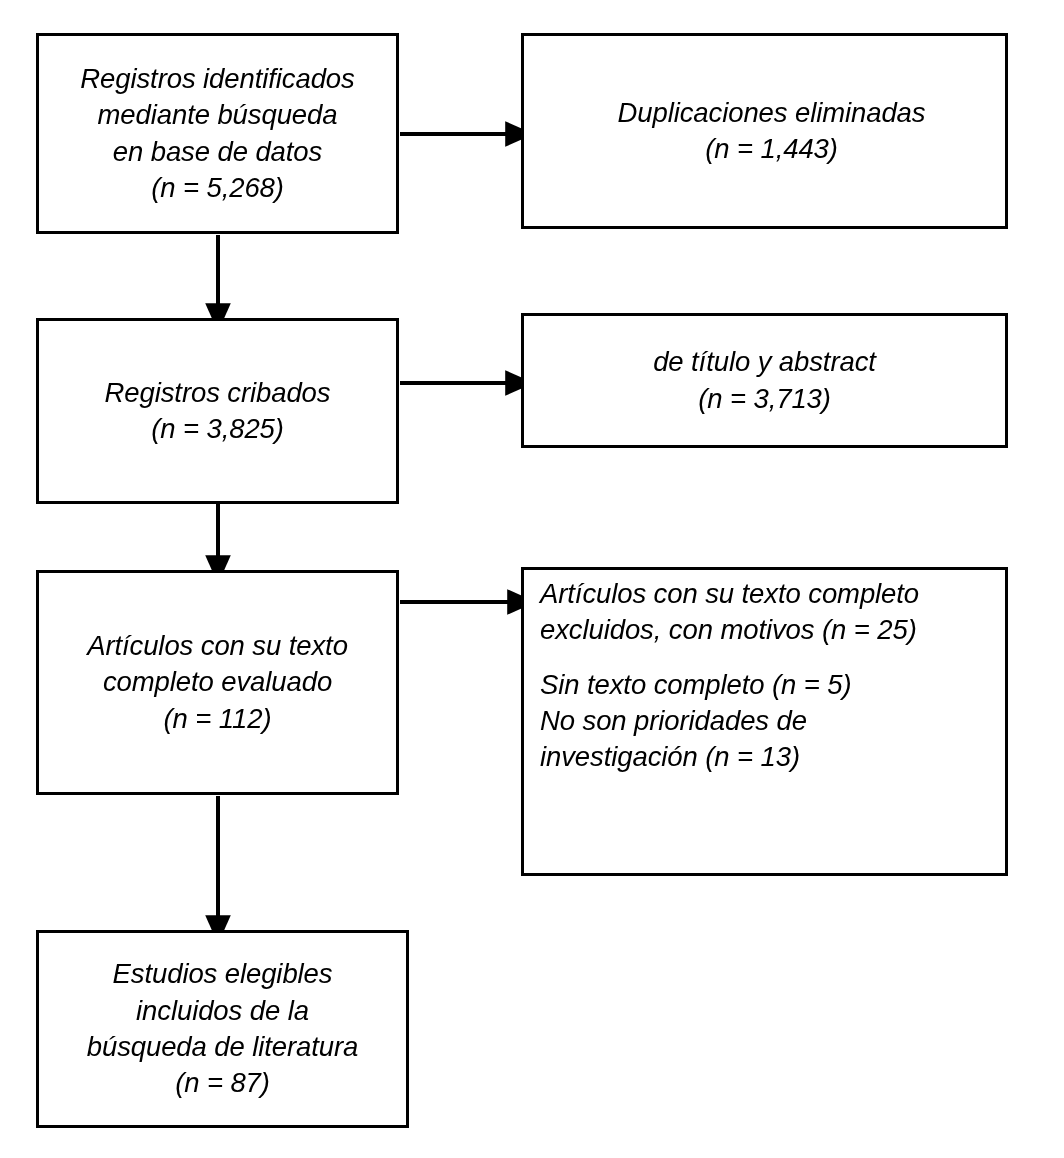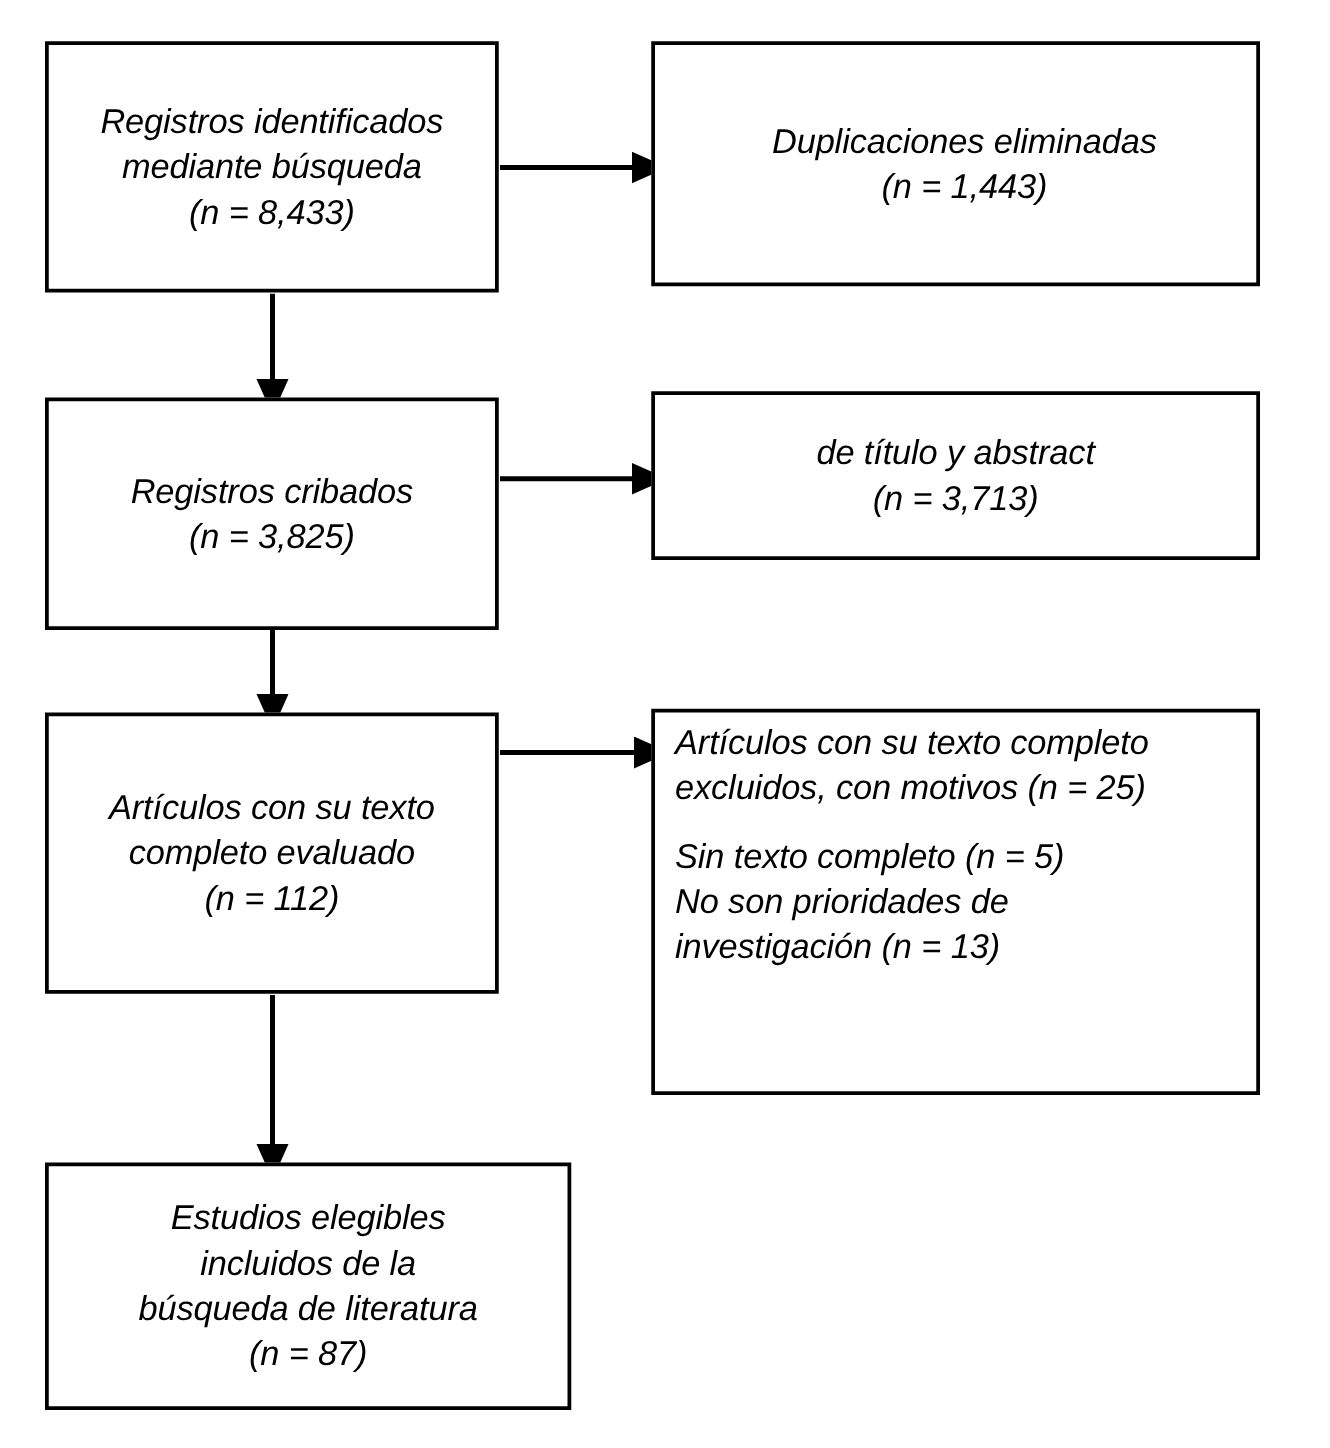"en base de datos" div.line { html: none -> <div>en base de datos</div> }
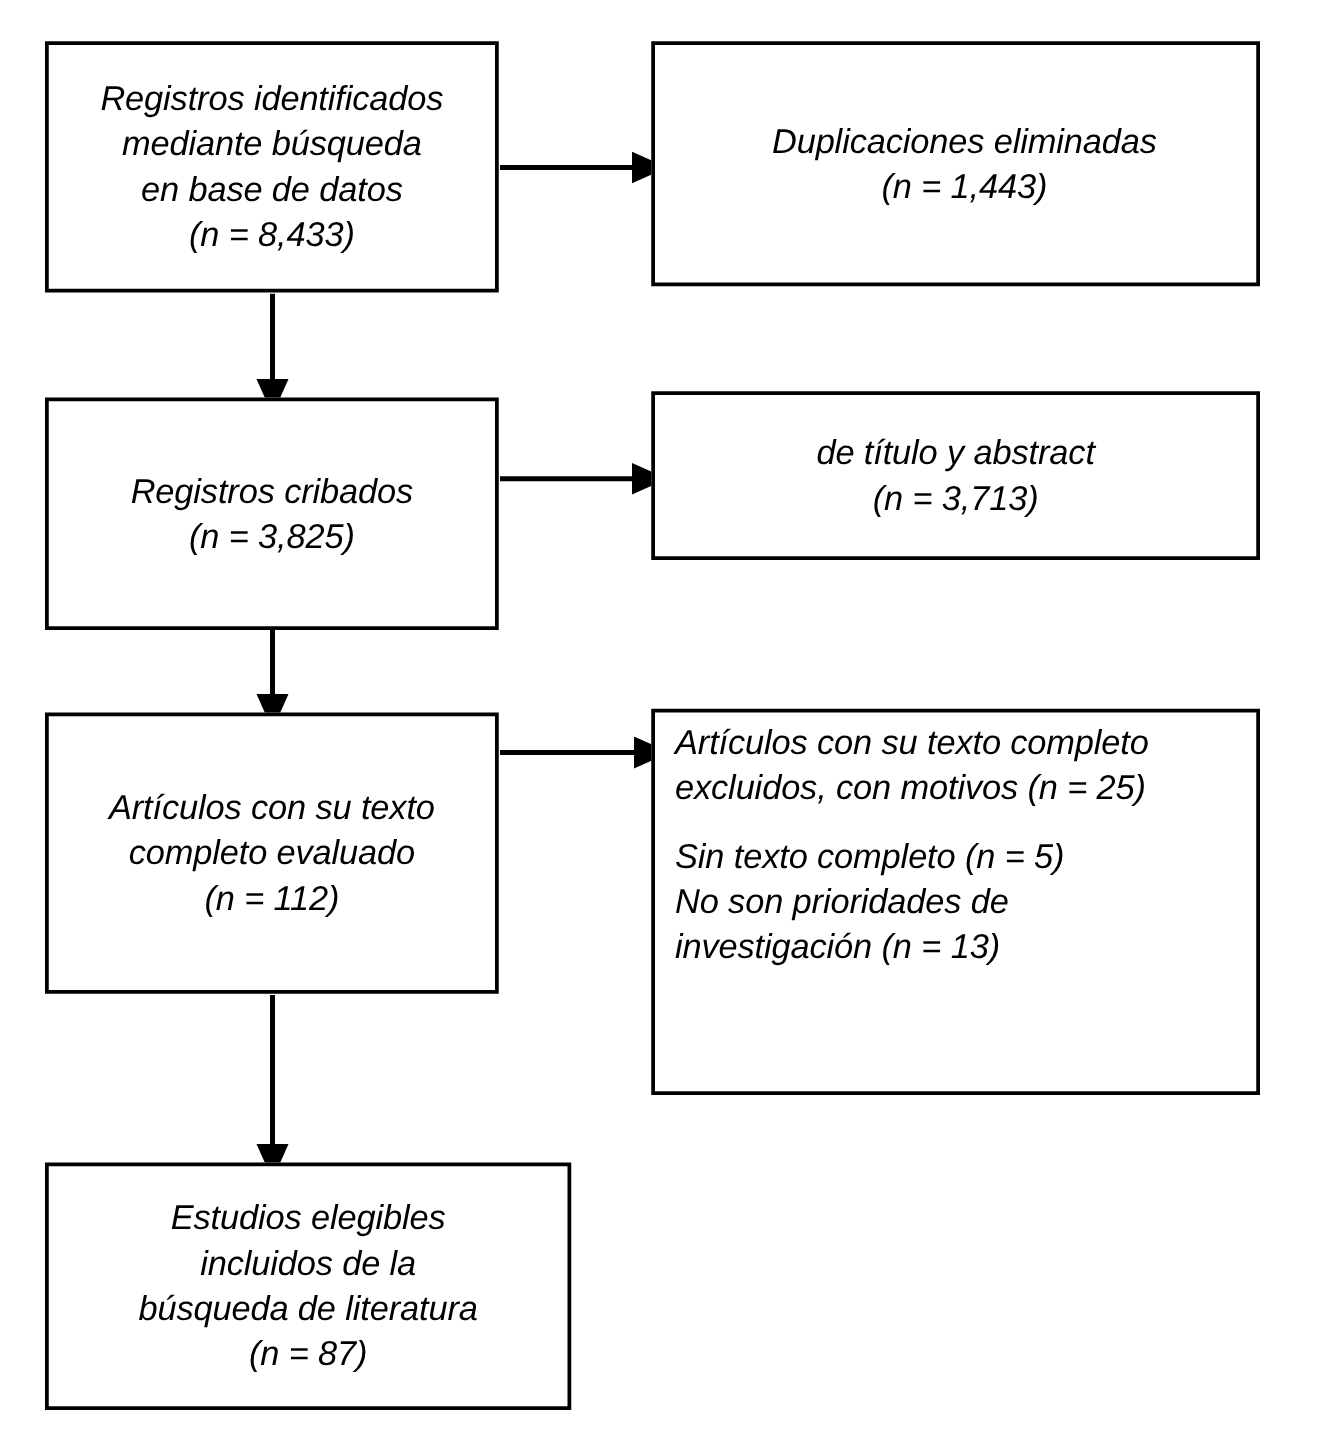"(n = 8,433)" div.line { text: 8,433 -> 5,268 }
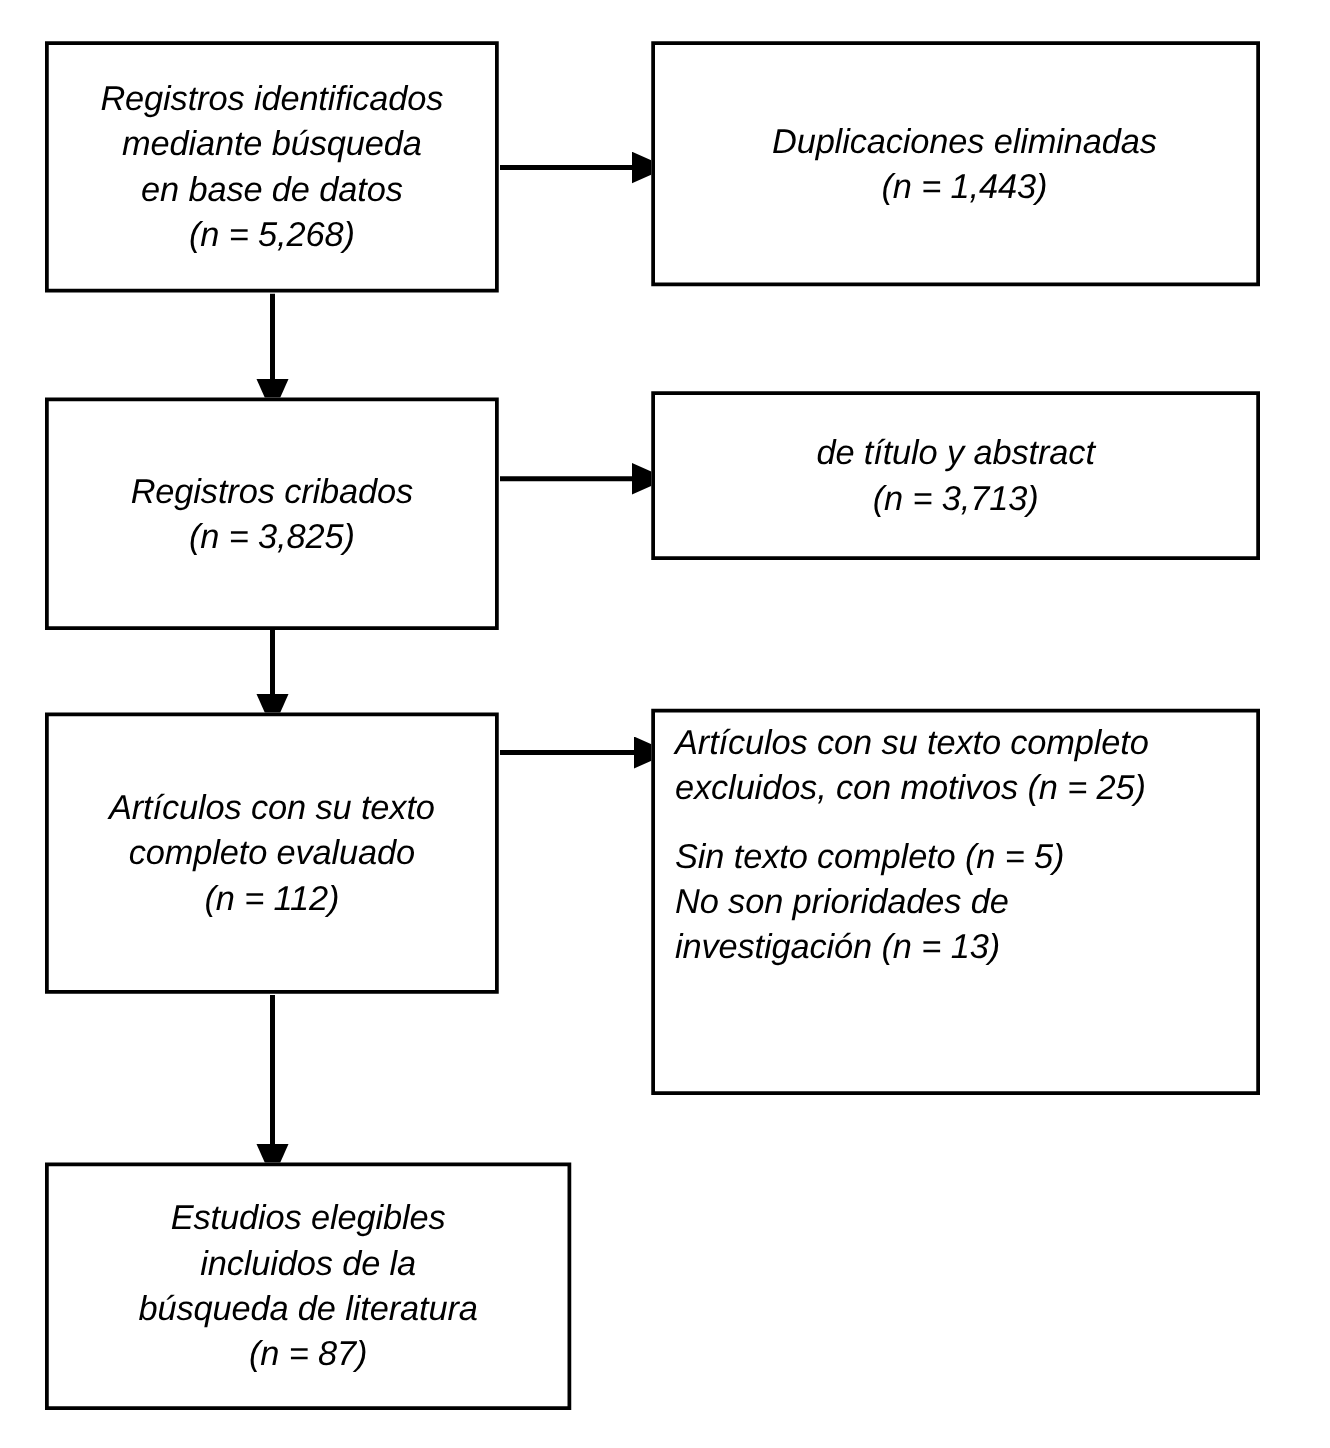"Estudios elegibles" #box-included { width: 421px -> 373px }
